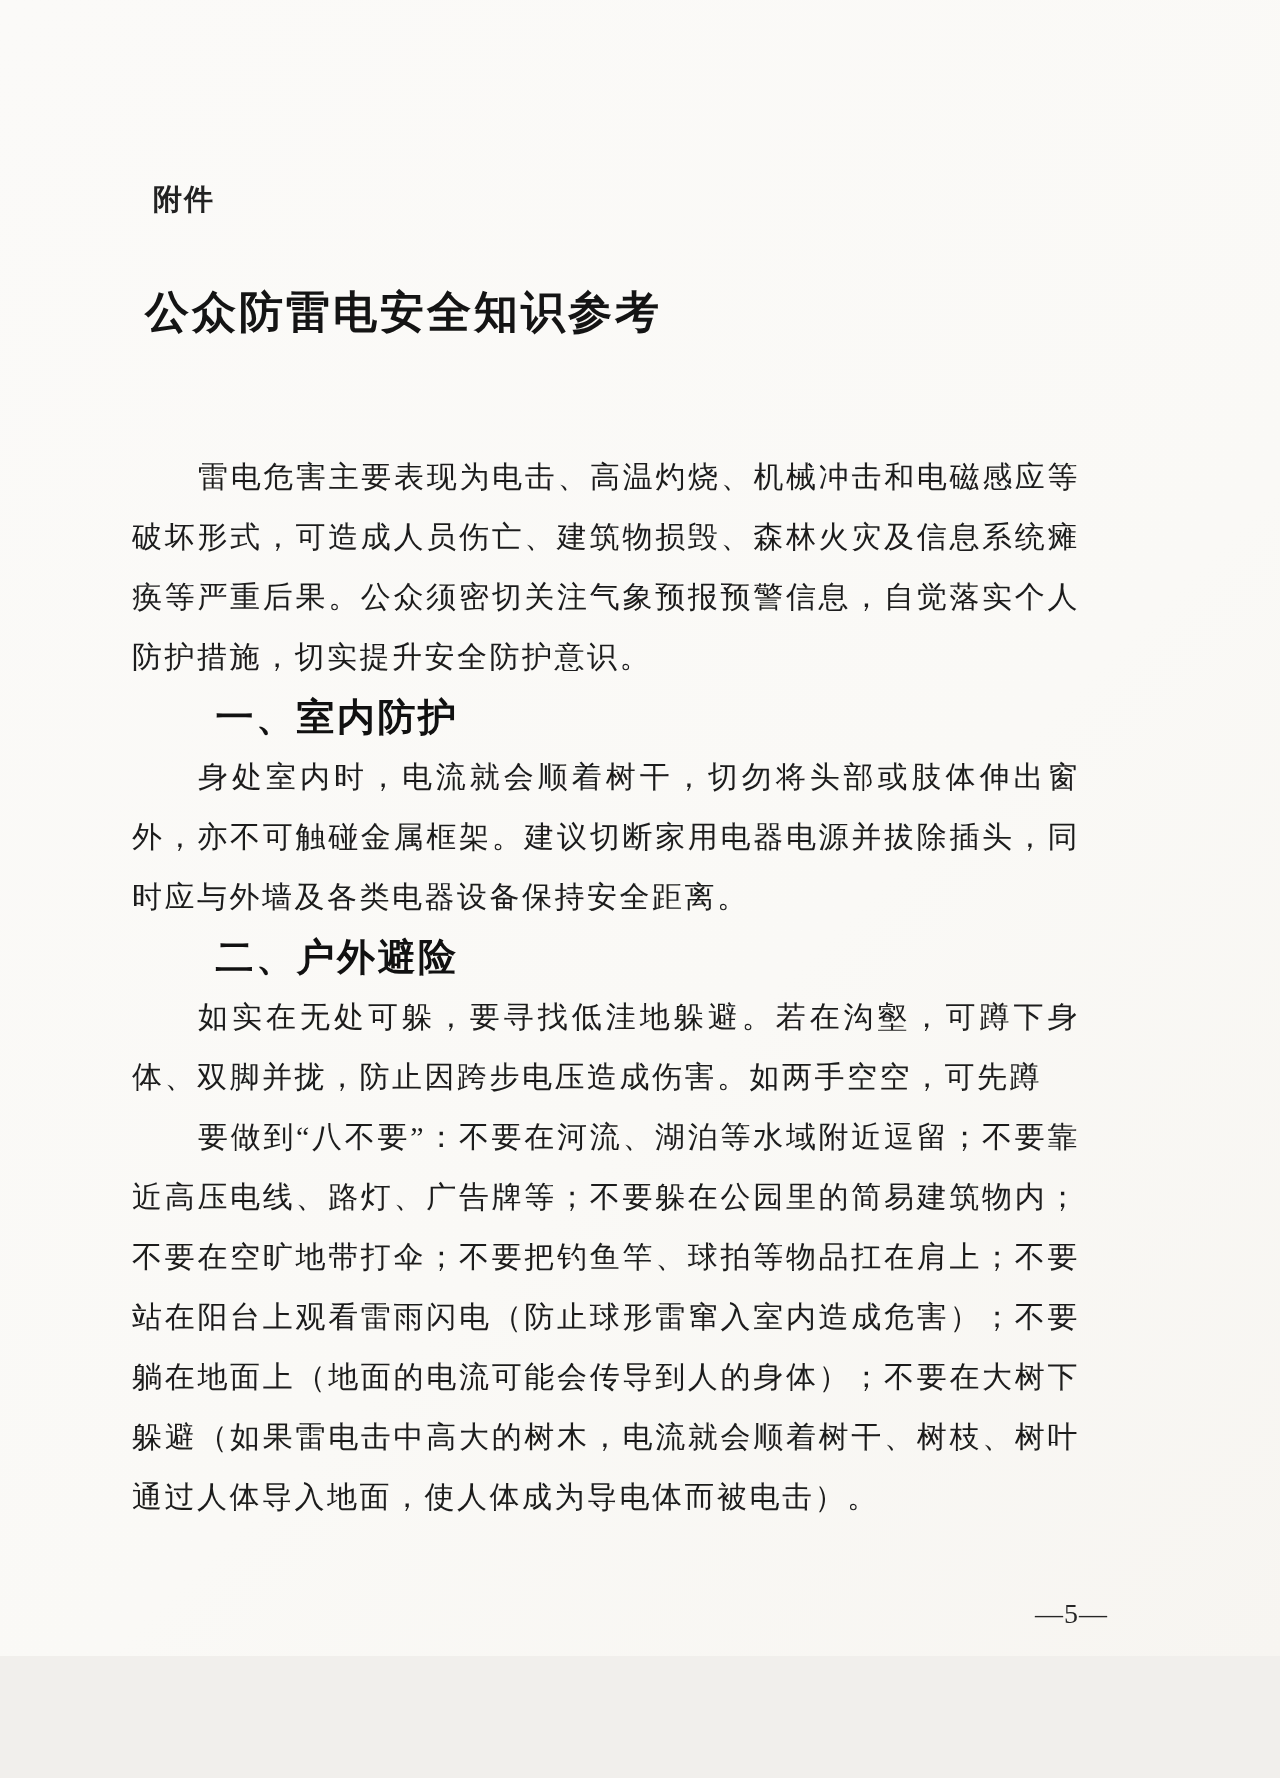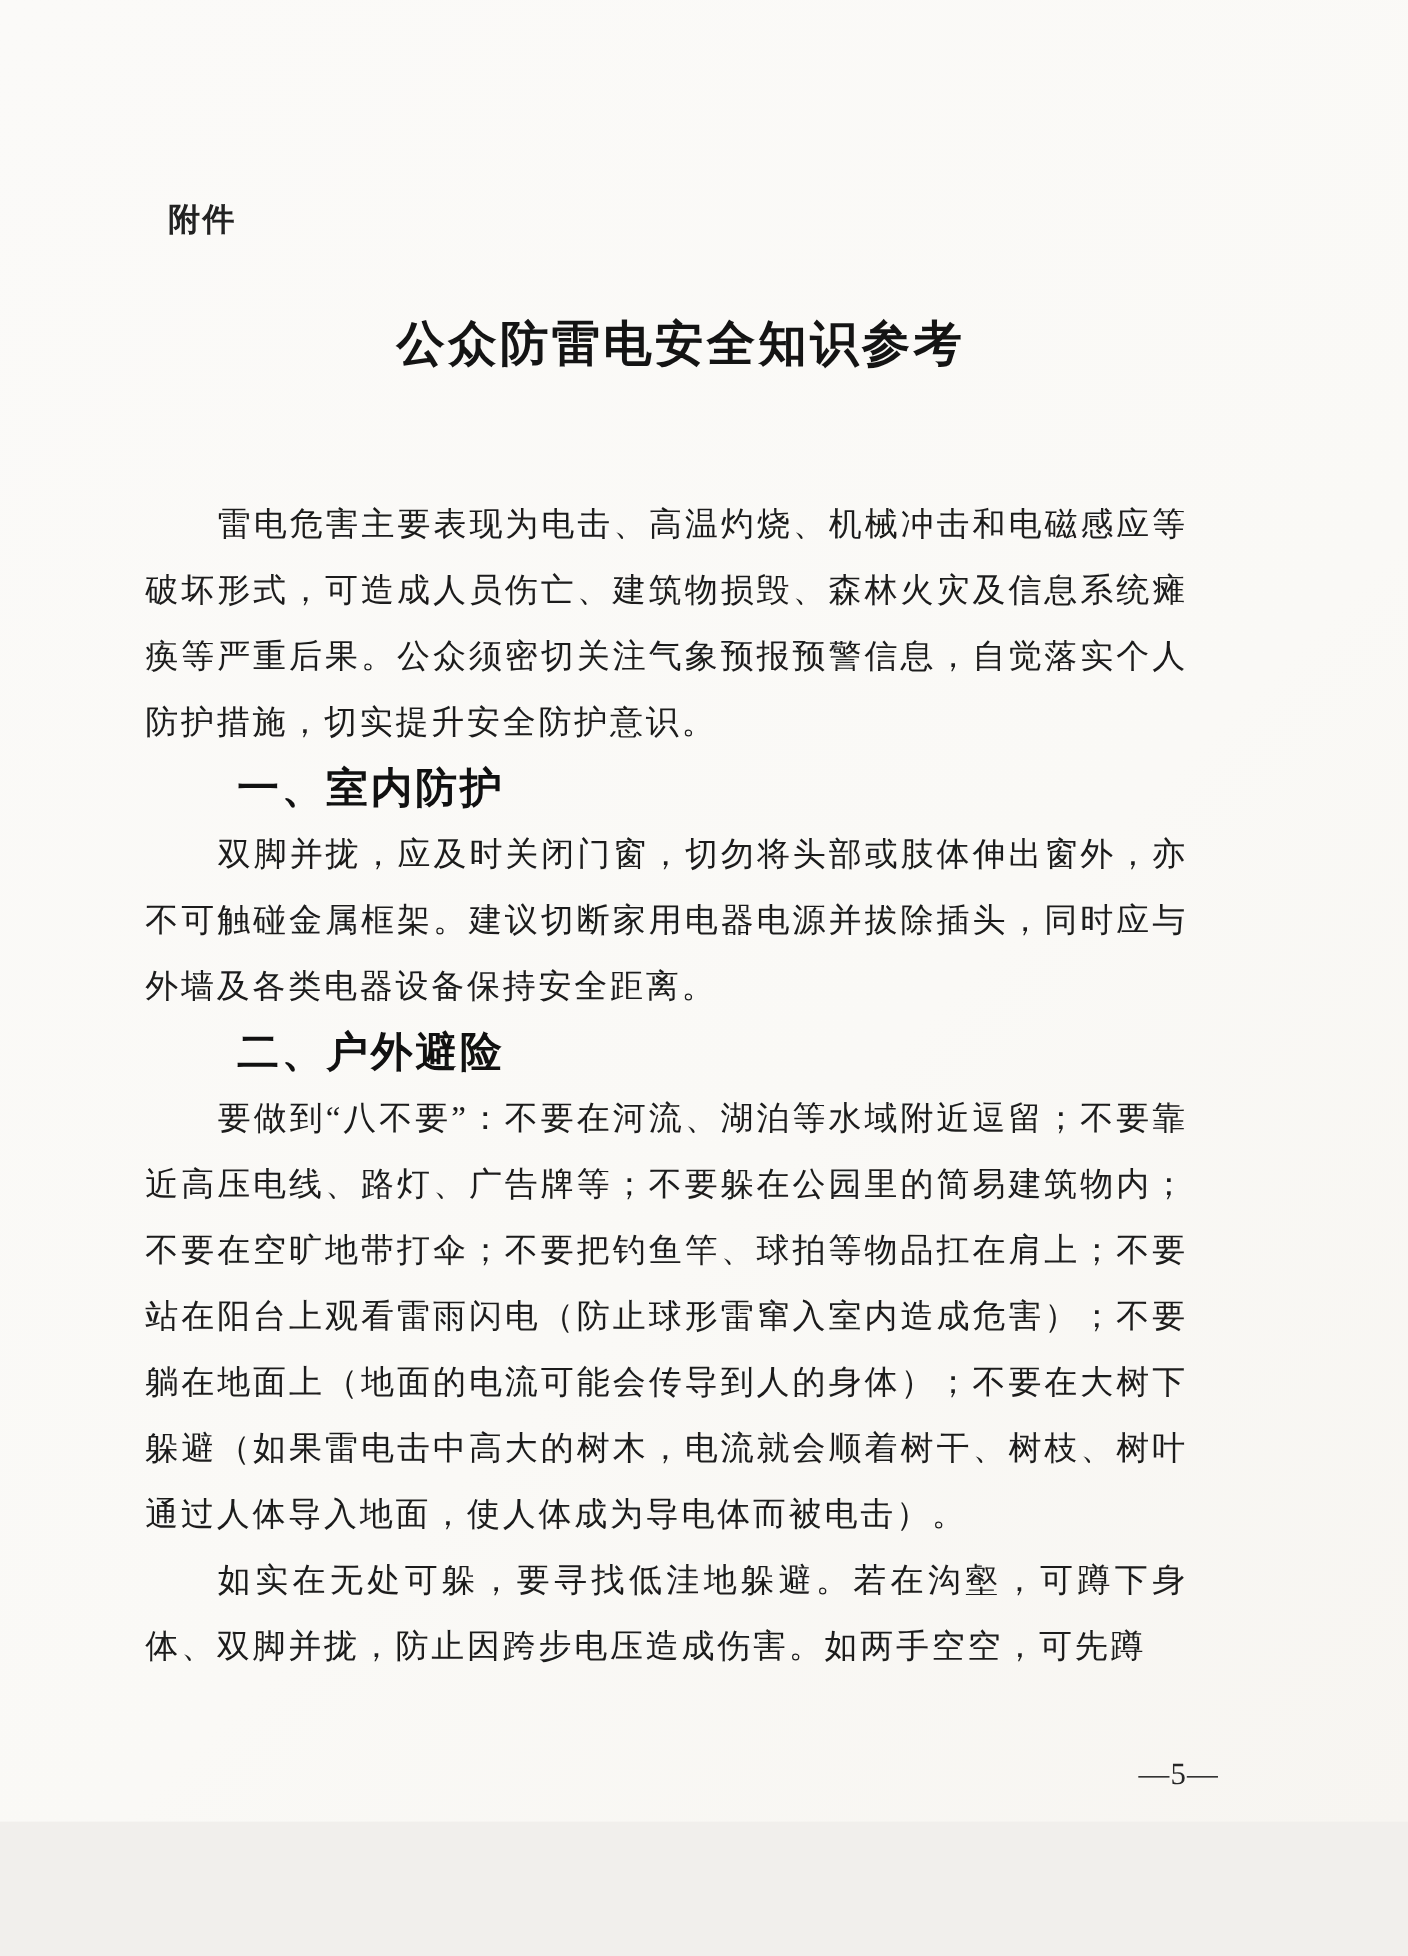"公众防雷电安全知识参考" .doc-title { text-align: center -> none }
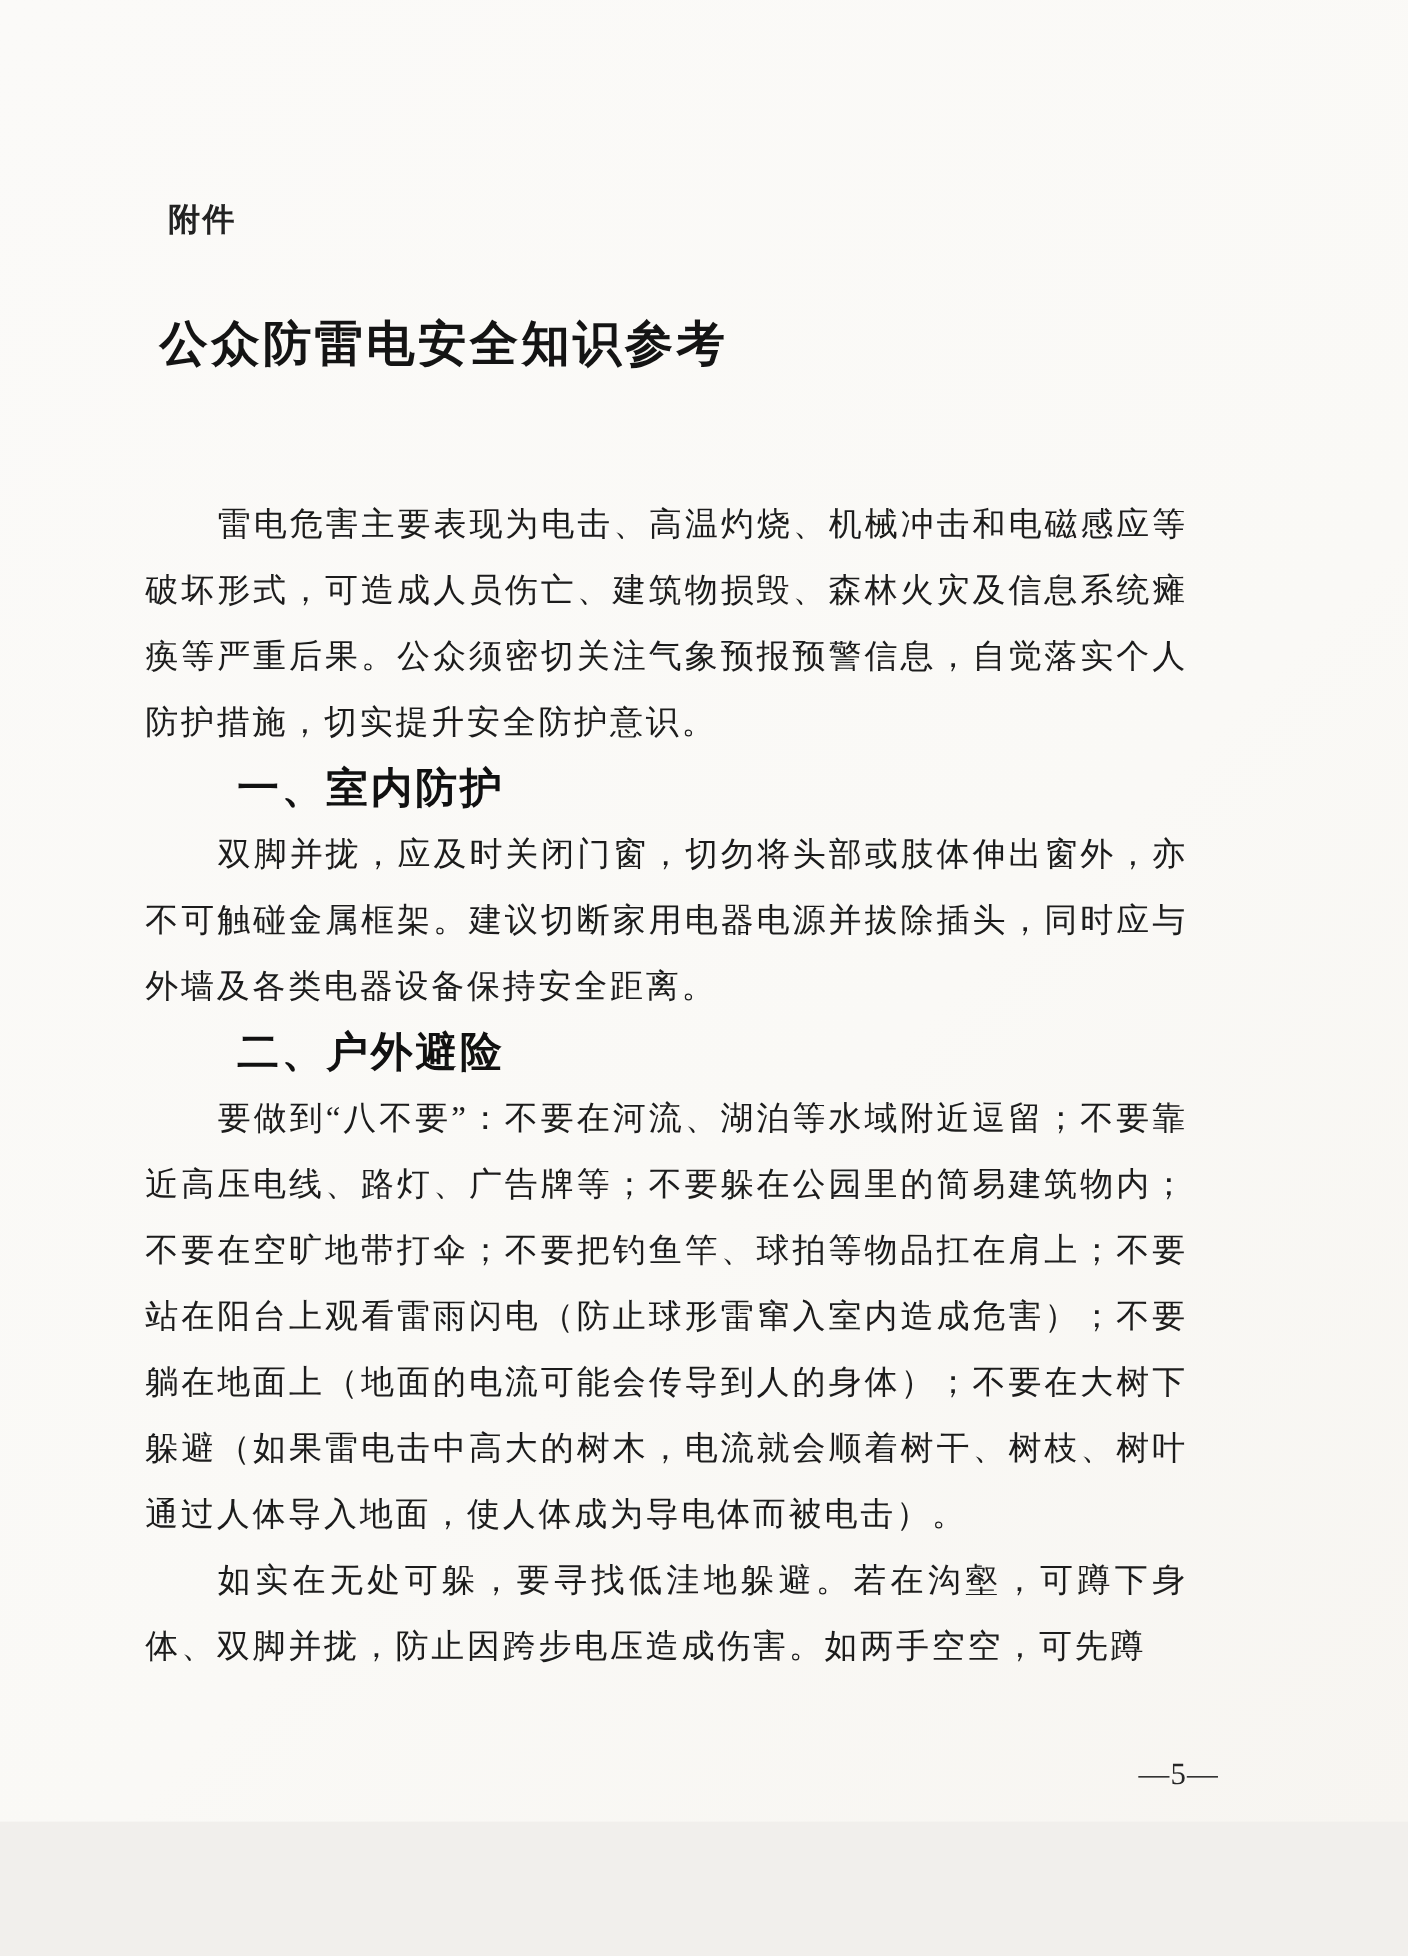"双脚并拢，应及时关闭门窗，切勿将头部或肢体伸出窗外，亦不可触碰金属框架。建议切断" p { text: 双脚并拢，应及时关闭门窗 -> 身处室内时，电流就会顺着树干 }
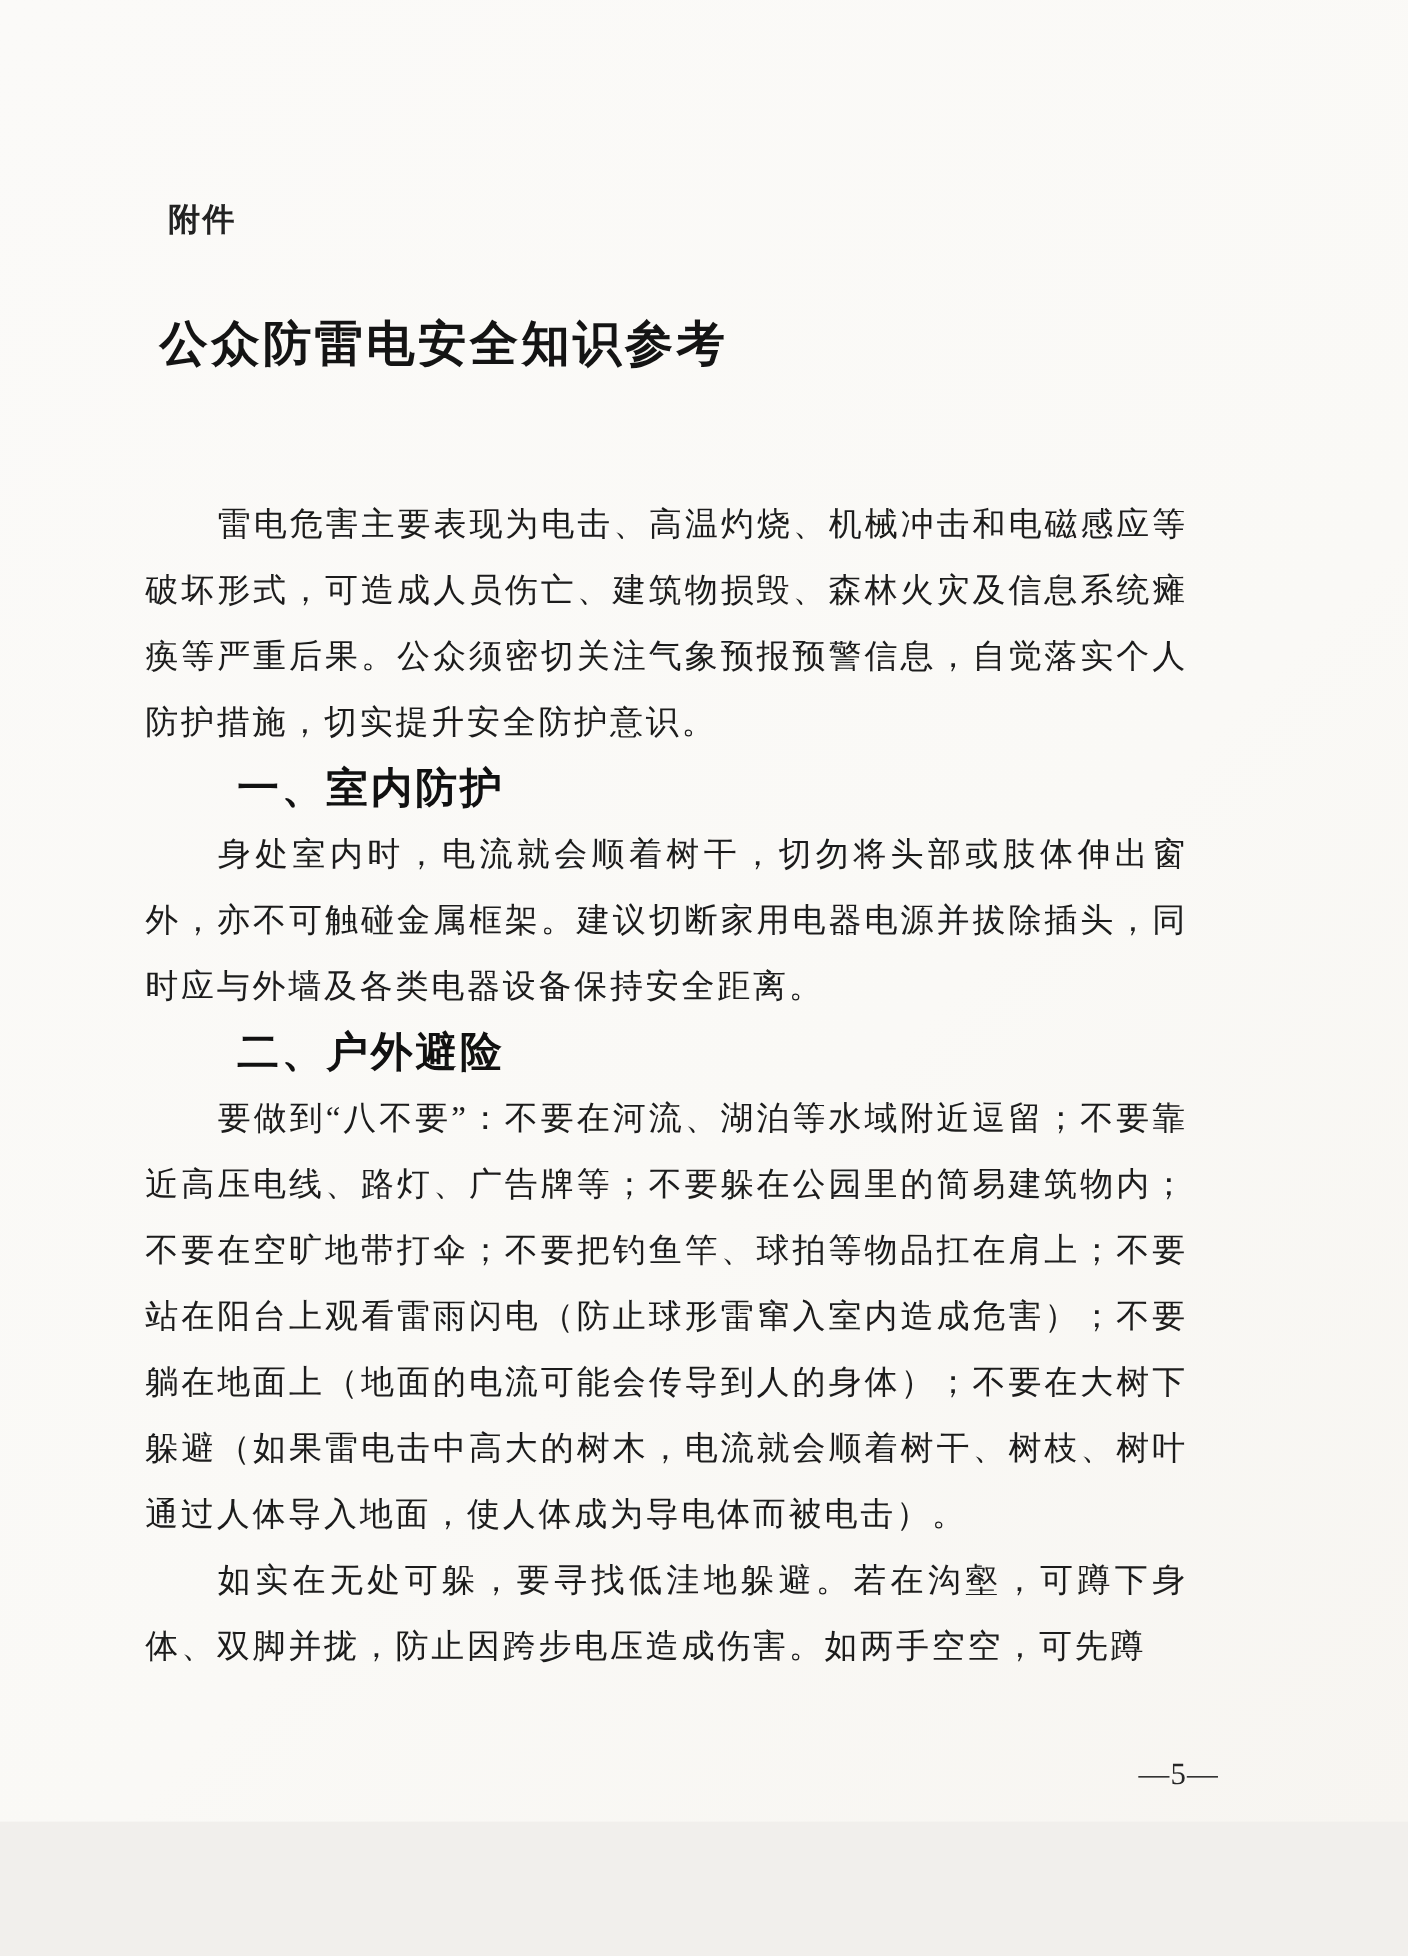"要做到“八不要”：不要在河流、湖泊等水域附近逗留；不要靠近高压电线、路灯、广告牌" p { order: before "如实在无处可躲，要寻找低洼地躲避。若在沟壑，可蹲下身体、双脚并拢，防止因跨步电压" -> after "如实在无处可躲，要寻找低洼地躲避。若在沟壑，可蹲下身体、双脚并拢，防止因跨步电压" }
